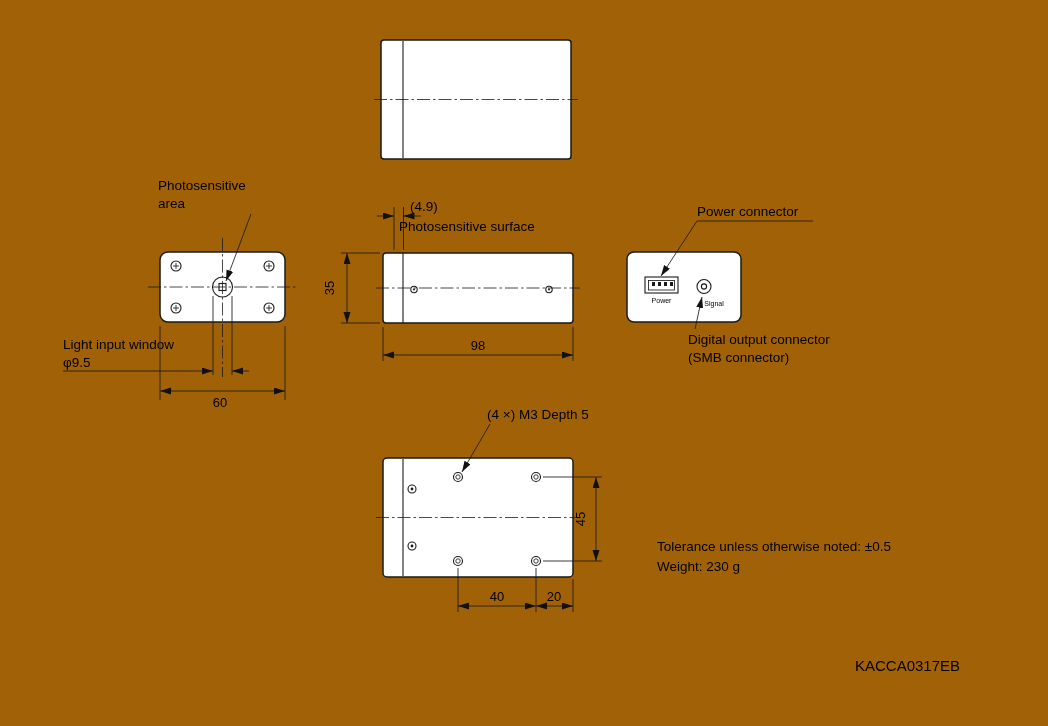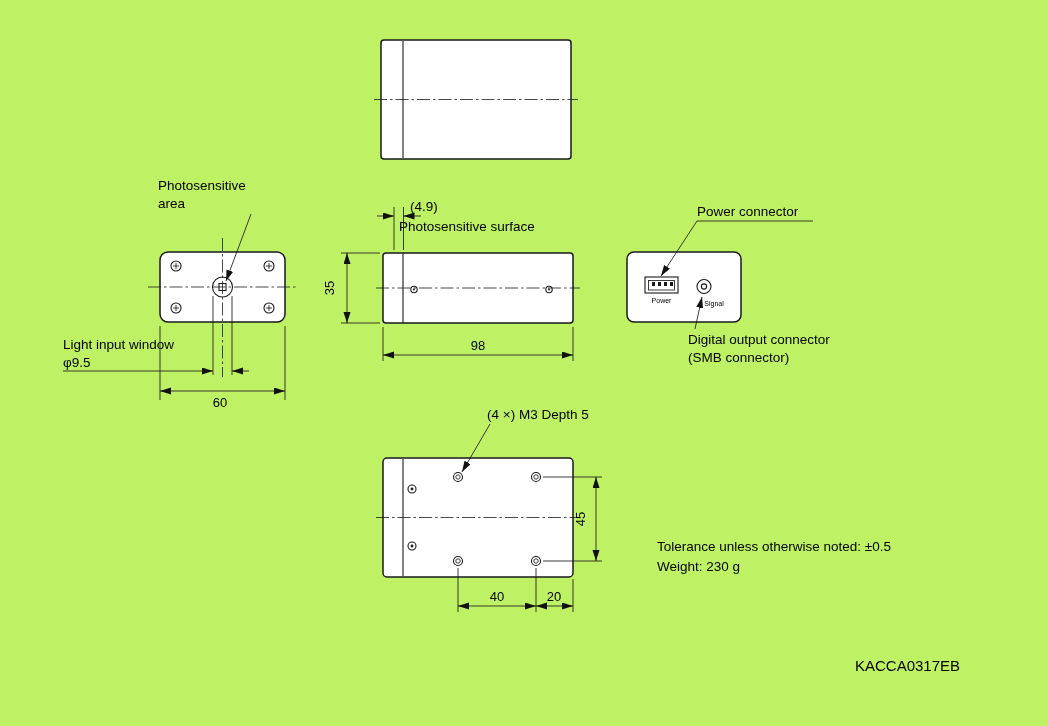"Photosensitive" .sheet { background: #bef264 -> #a16207 }
